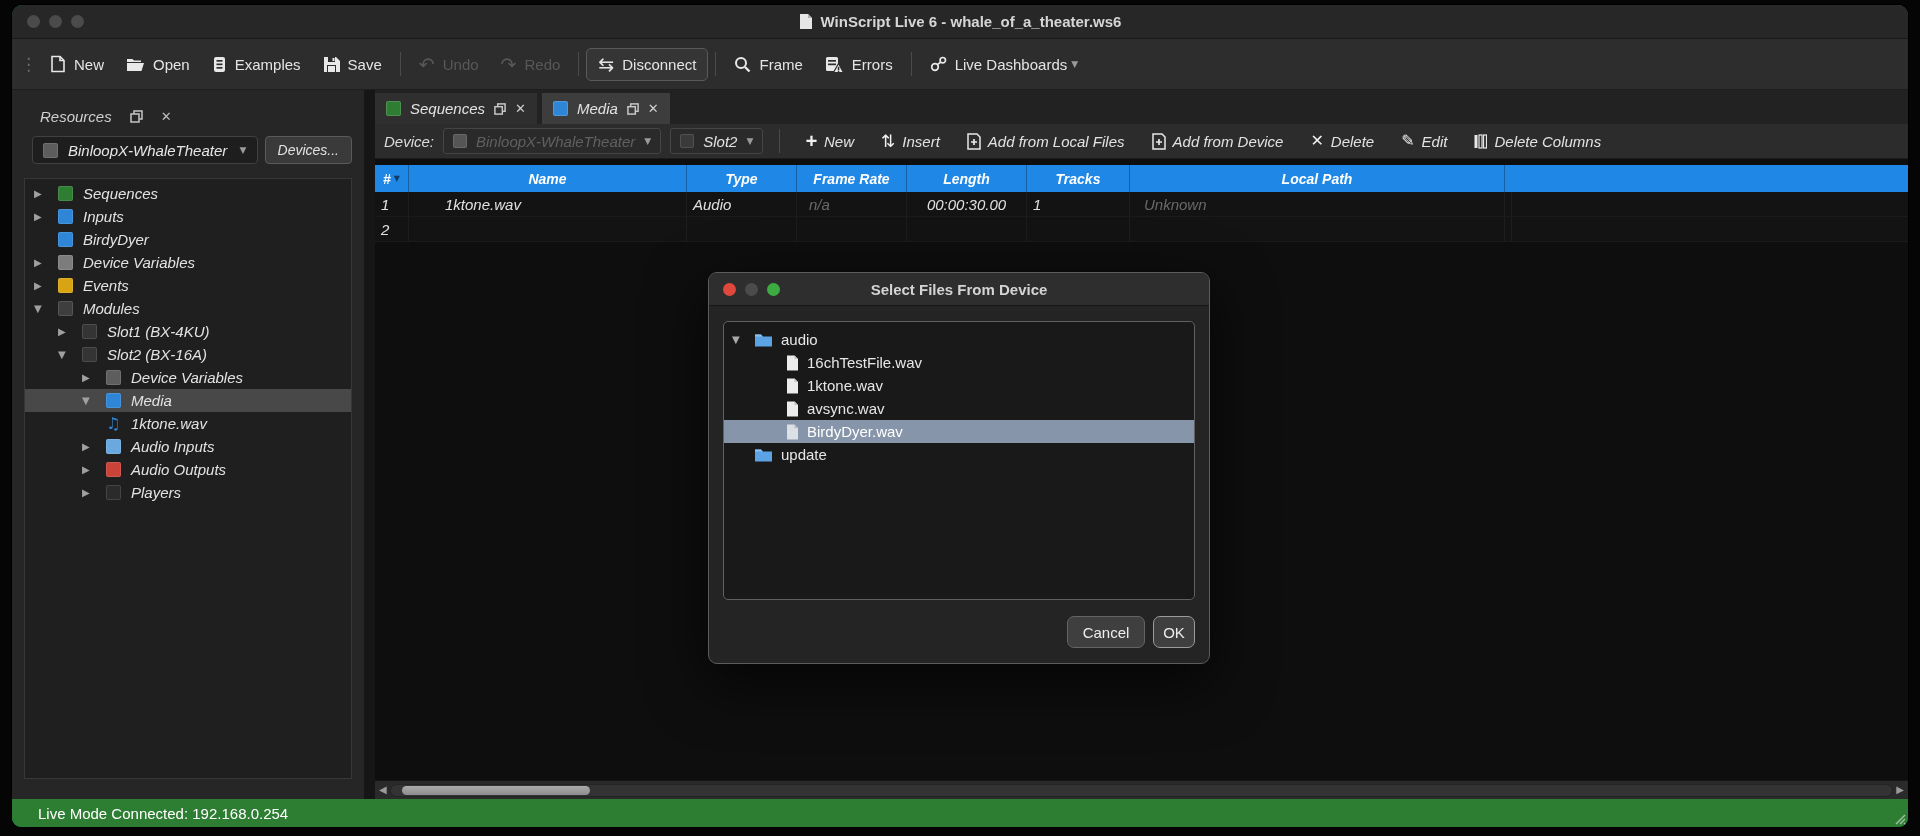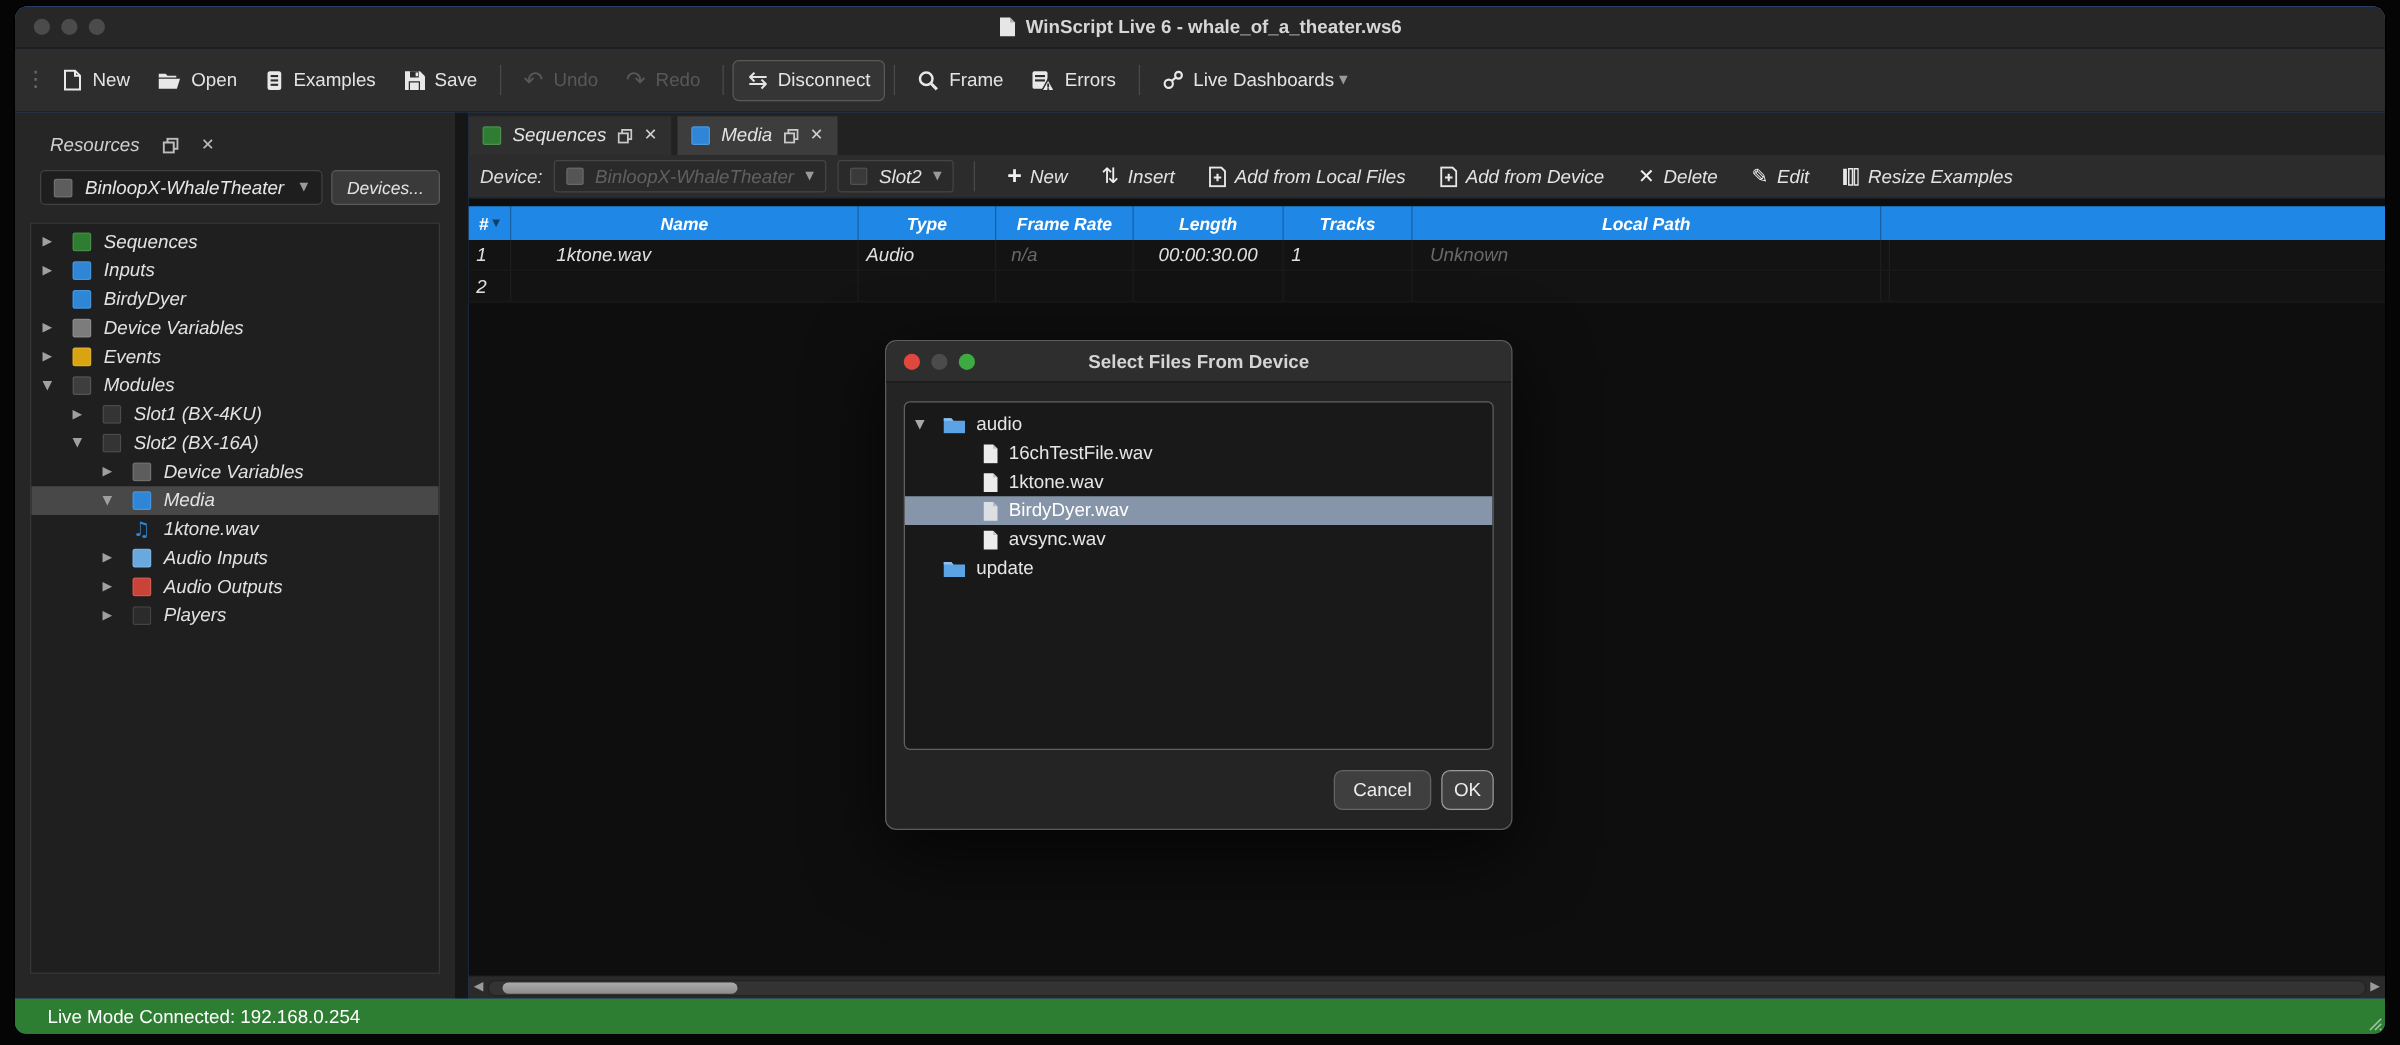"WinScript Live 6 -" .window { background: #3b82f6 -> #0f766e }
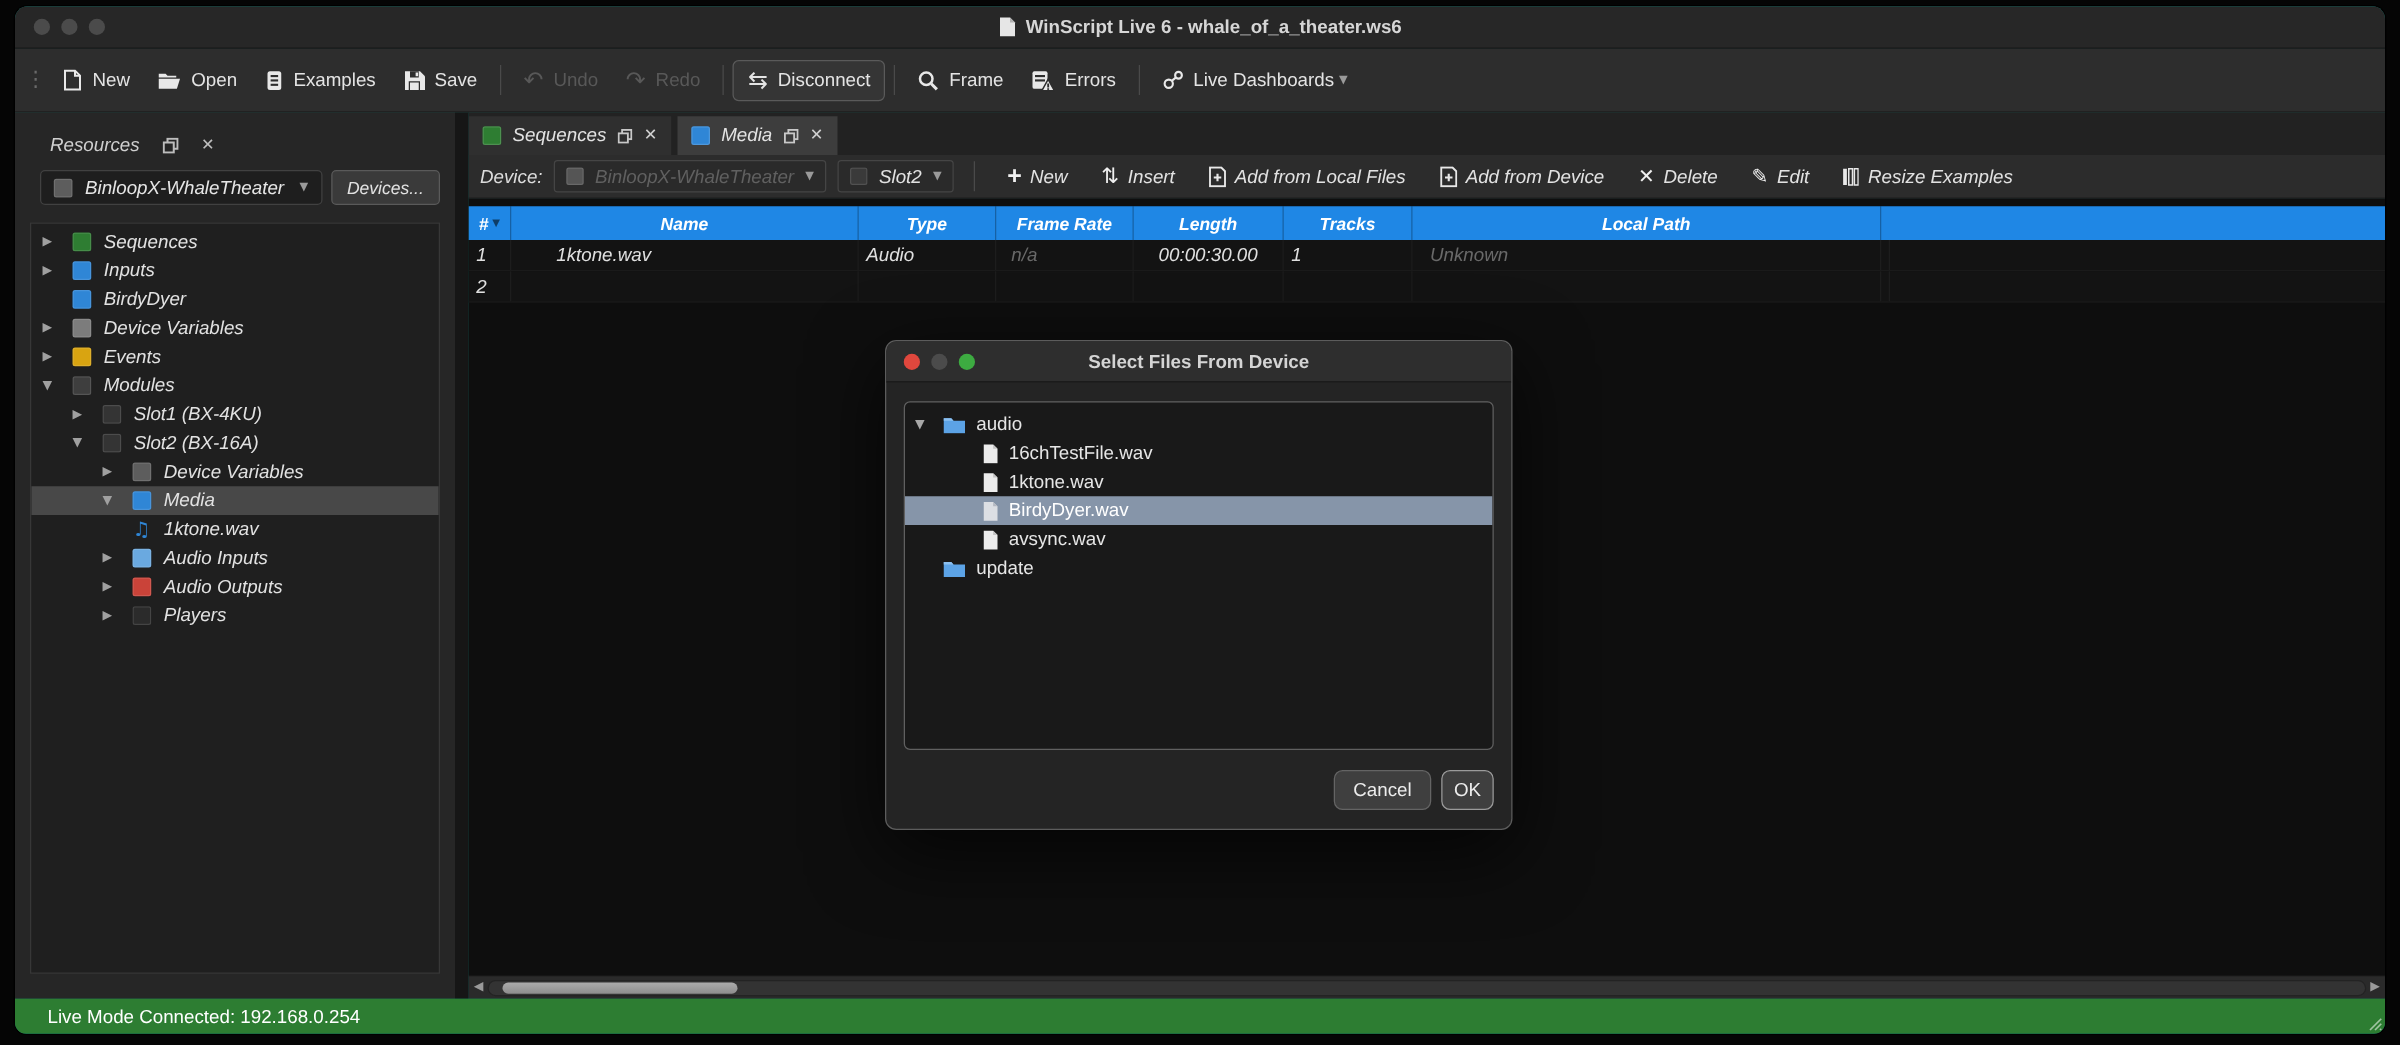"Resize Examples" span { text: Resize Examples -> Delete Columns }
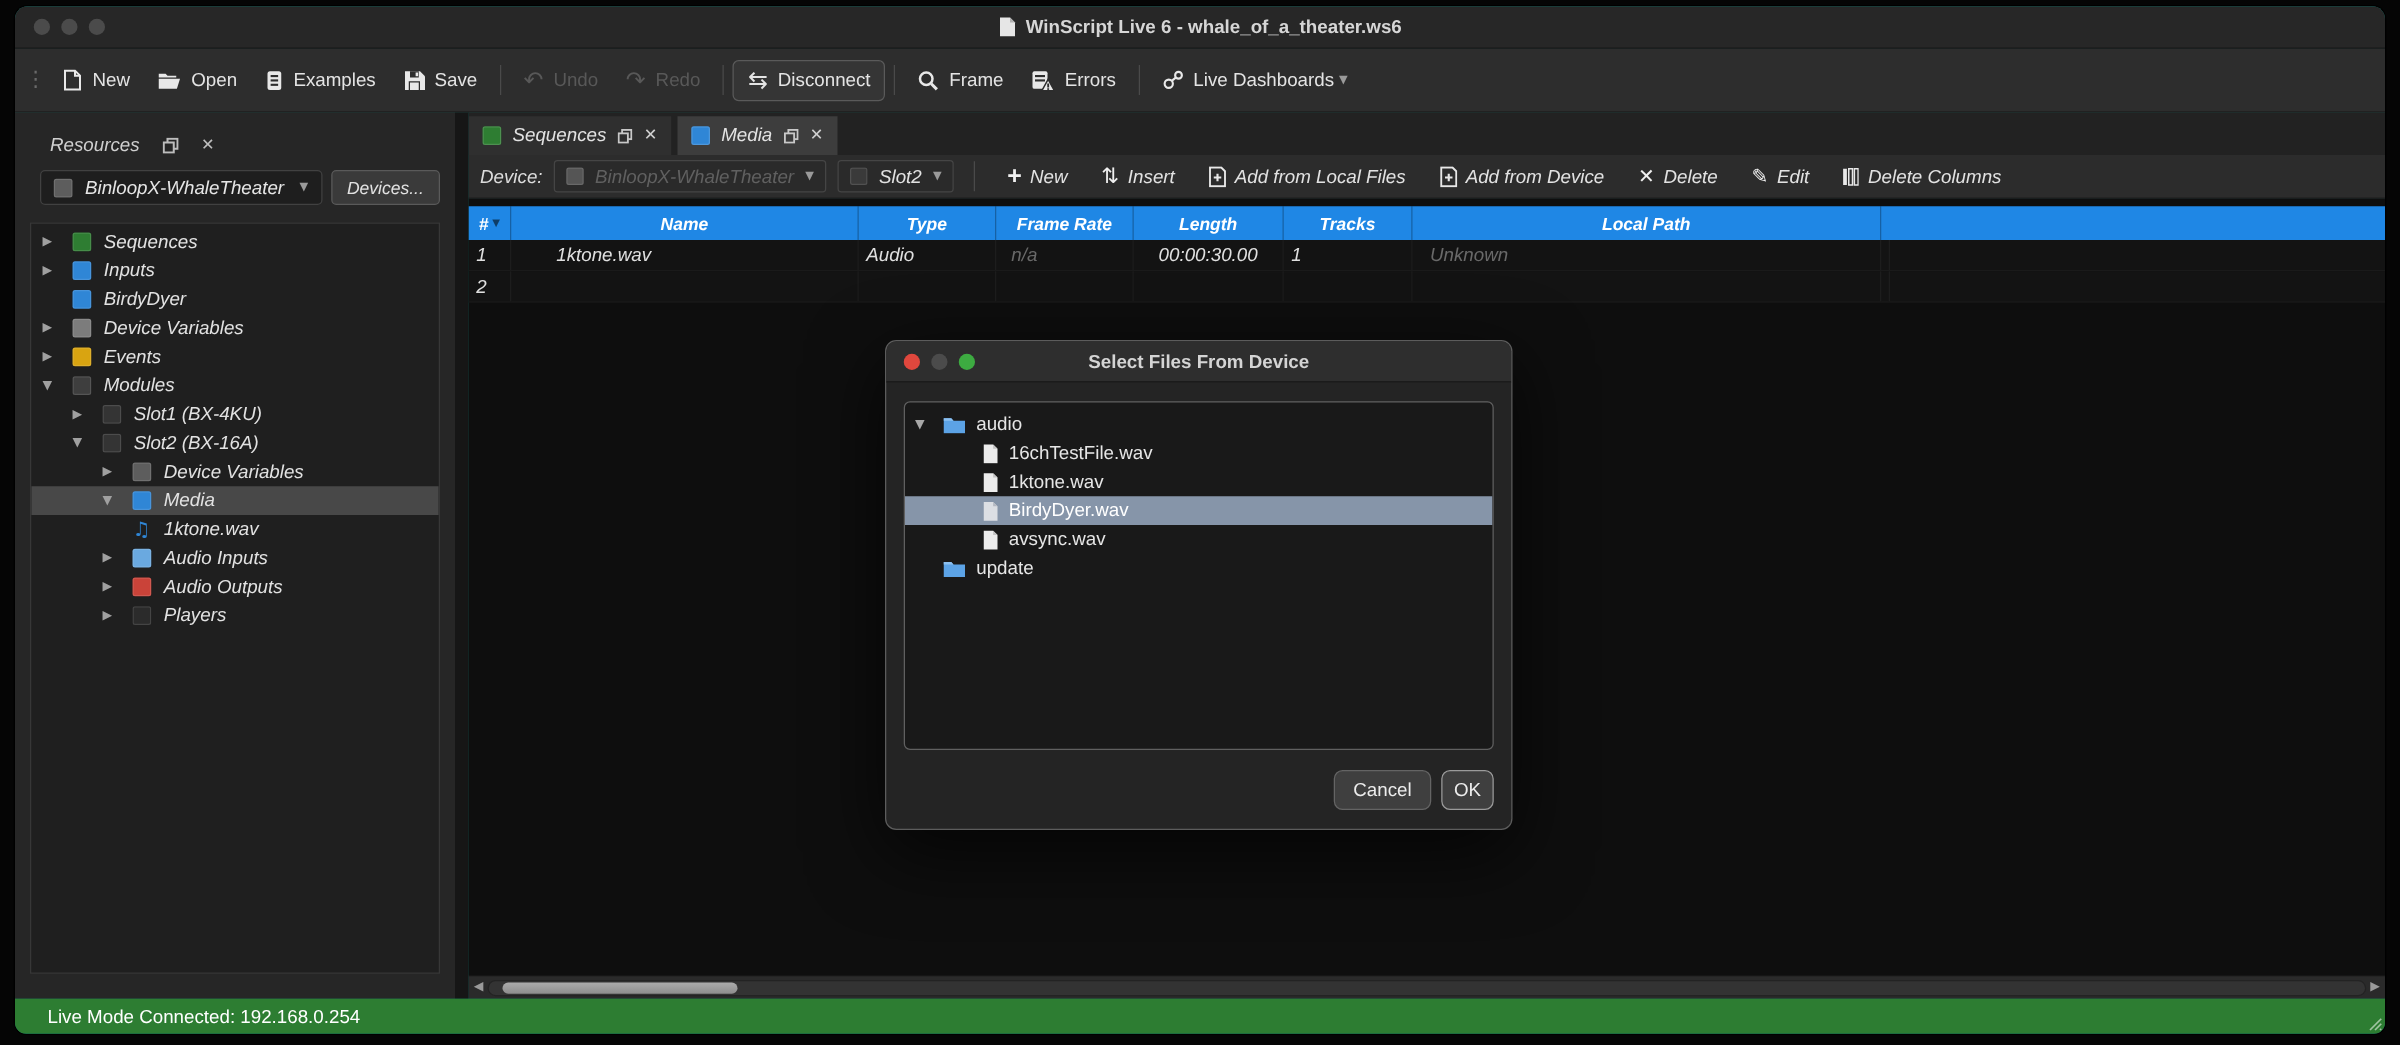"BirdyDyer.wav" div.drow { order: before "avsync.wav" -> after "avsync.wav" }
